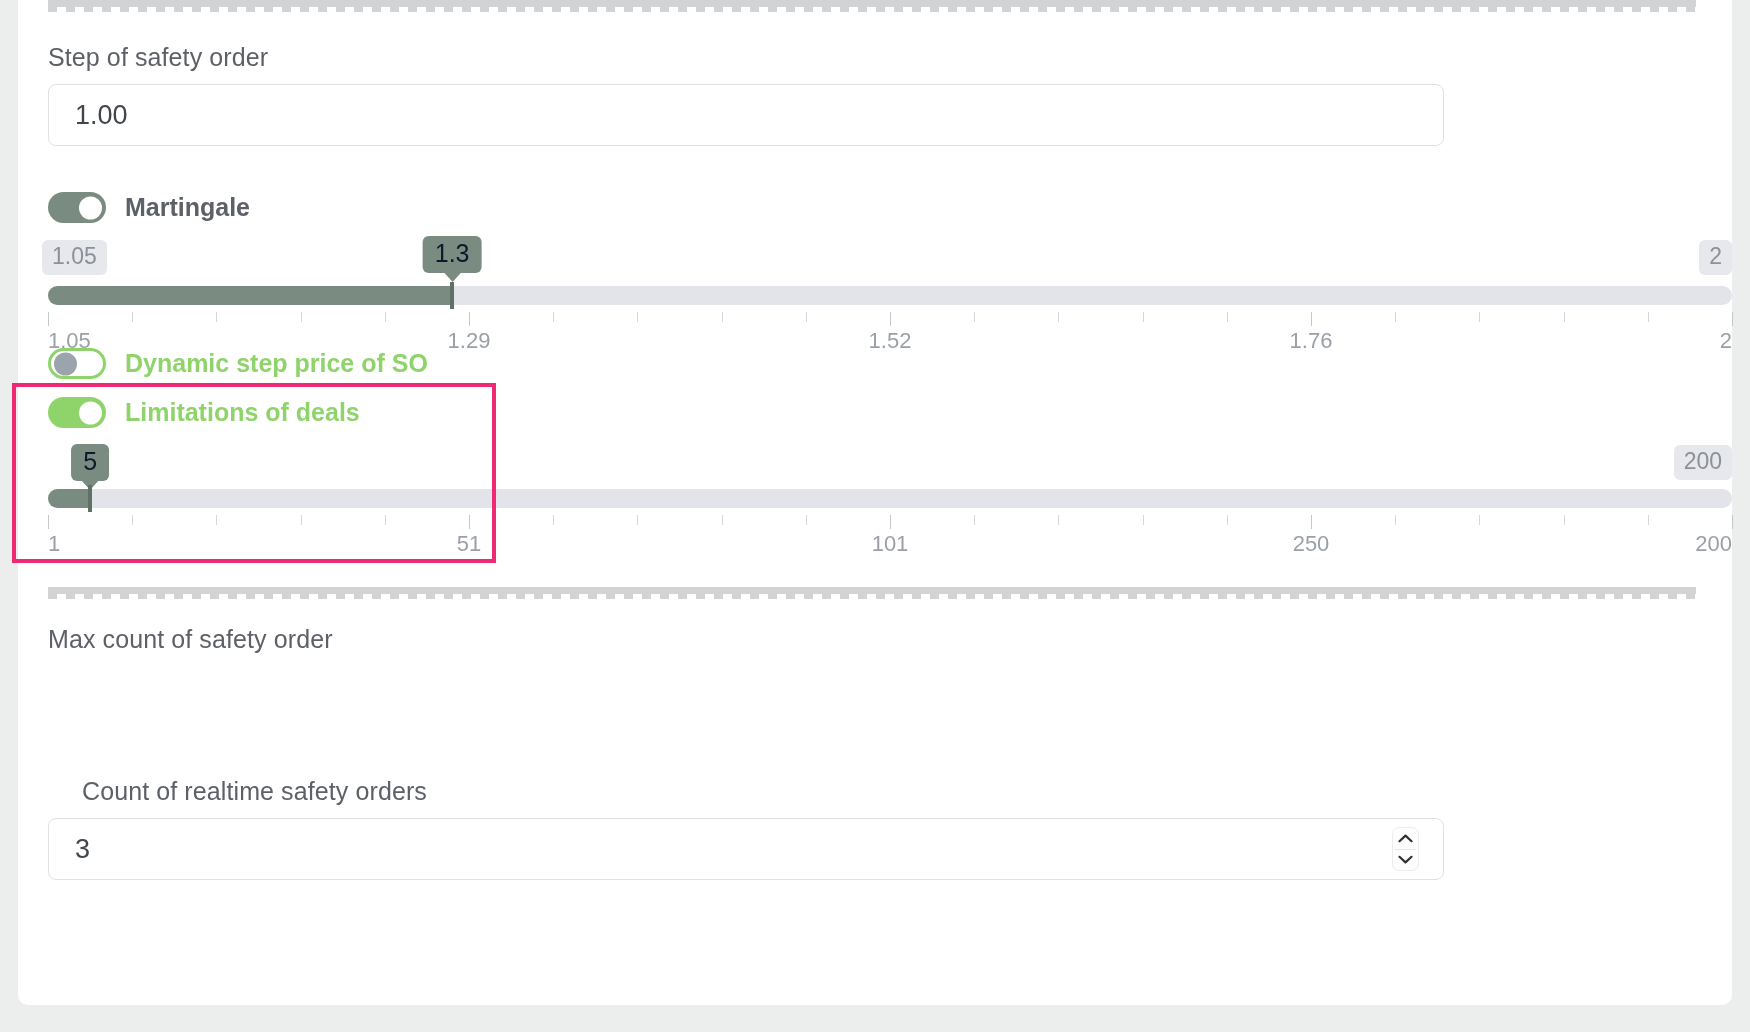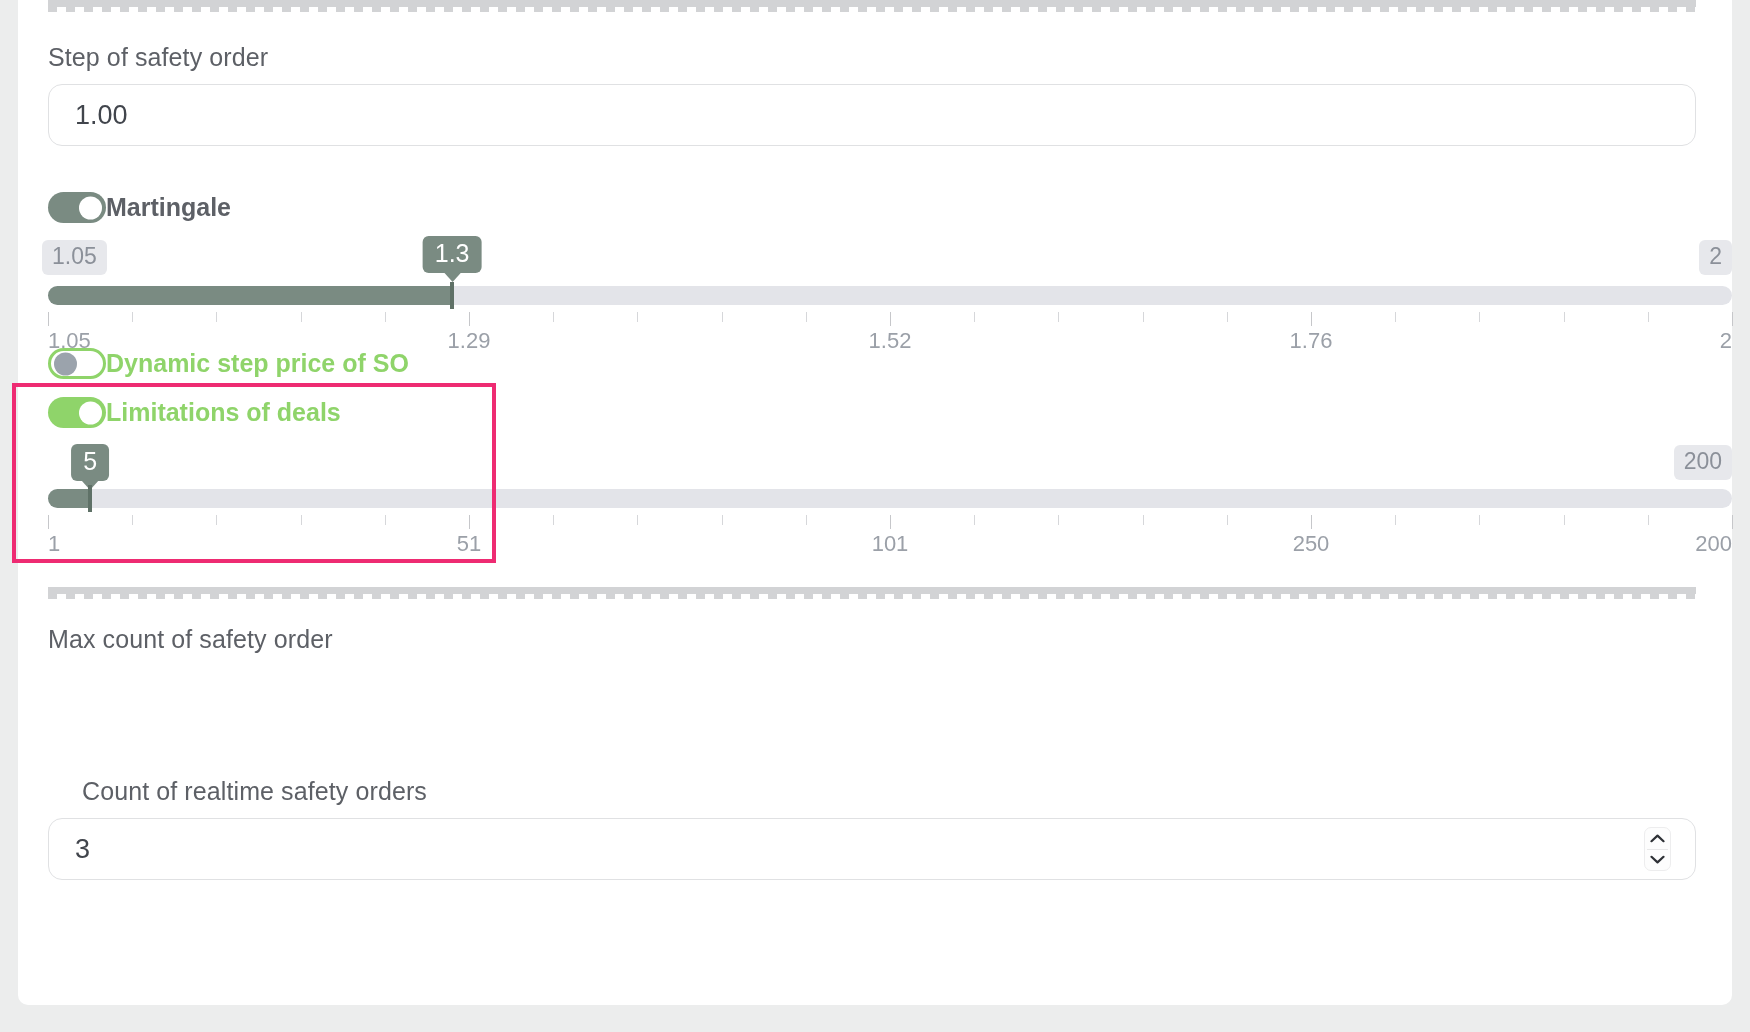"1.00" .field-box { border-radius: 14px -> 8px; width: 1648px -> 1396px }
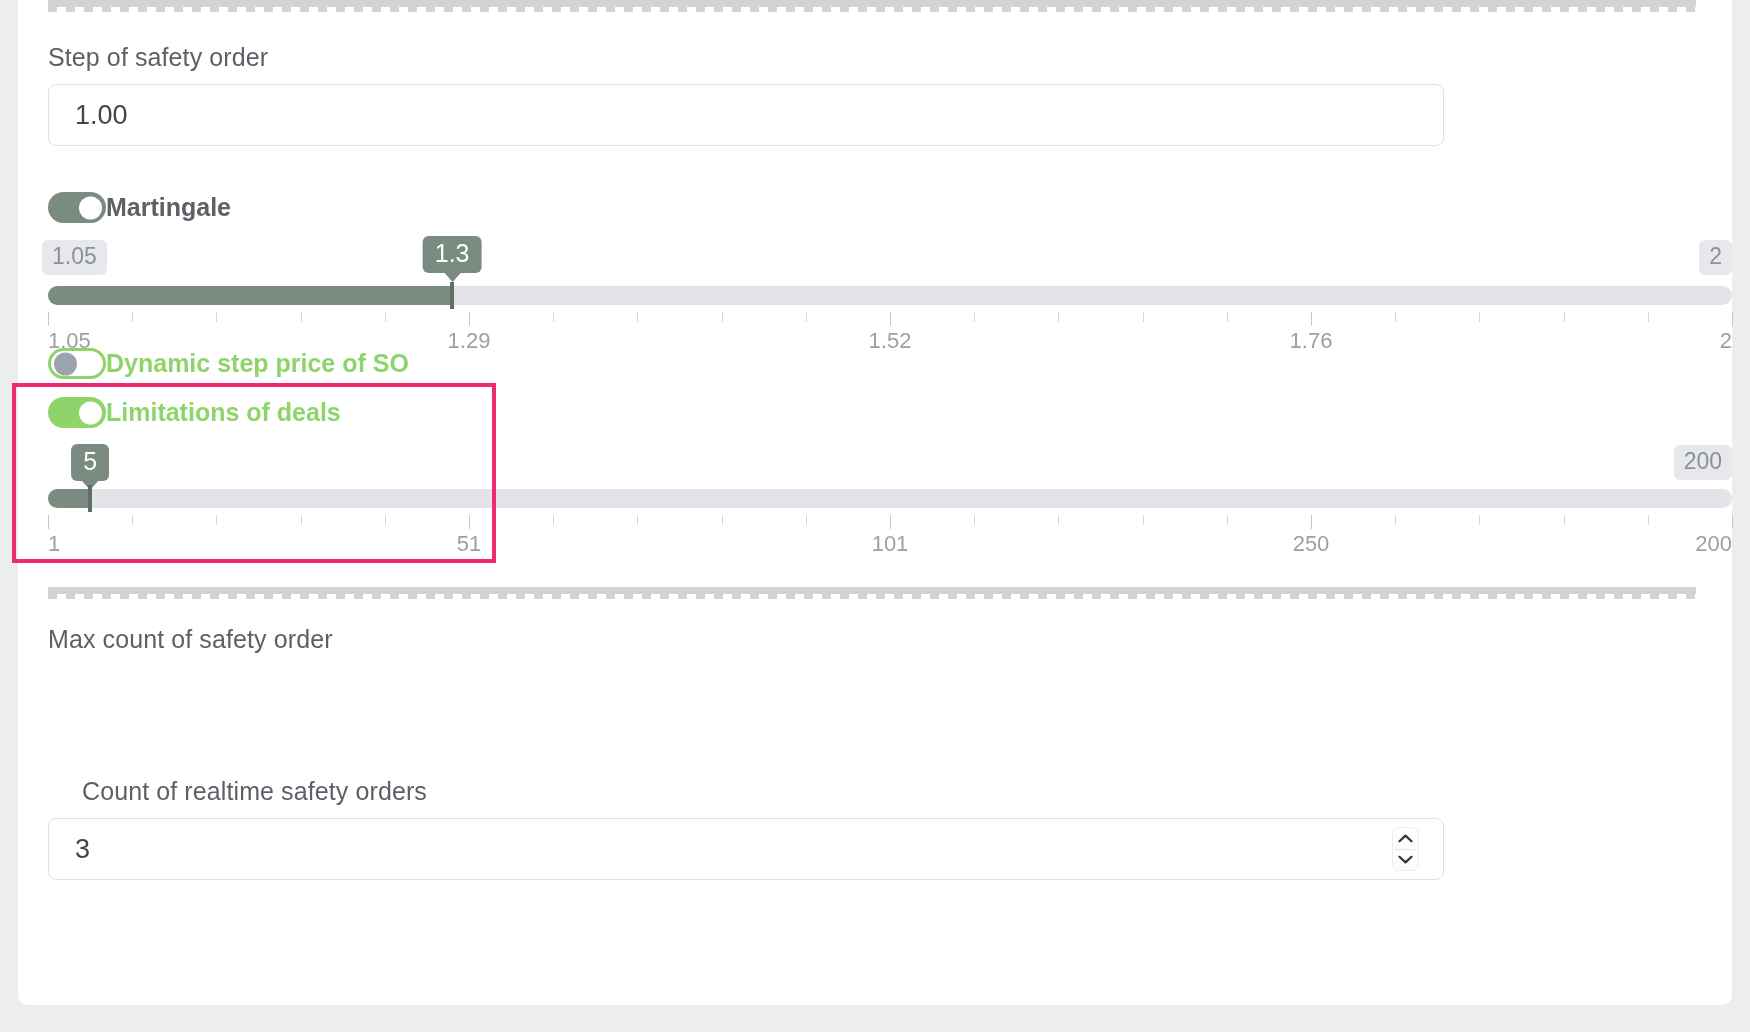"Martingale" .toggle-row { gap: none -> 19px }
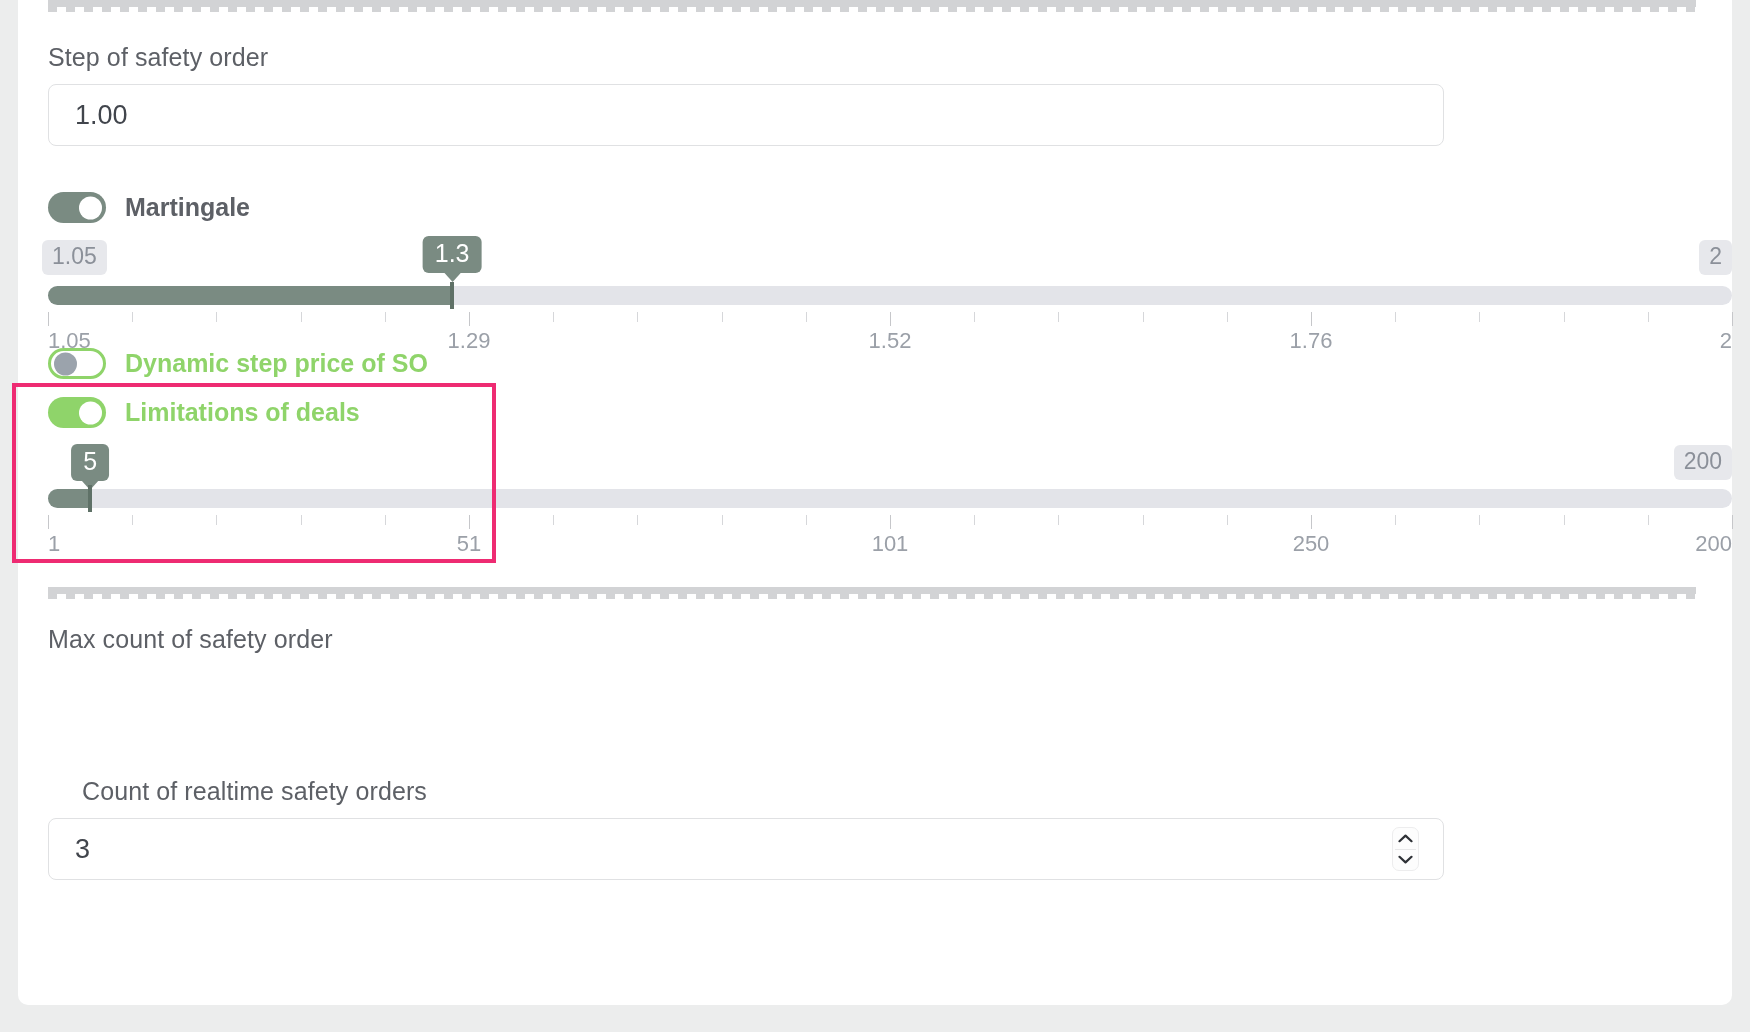"1.3" .bubble { color: #ffffff -> #0f172a }
